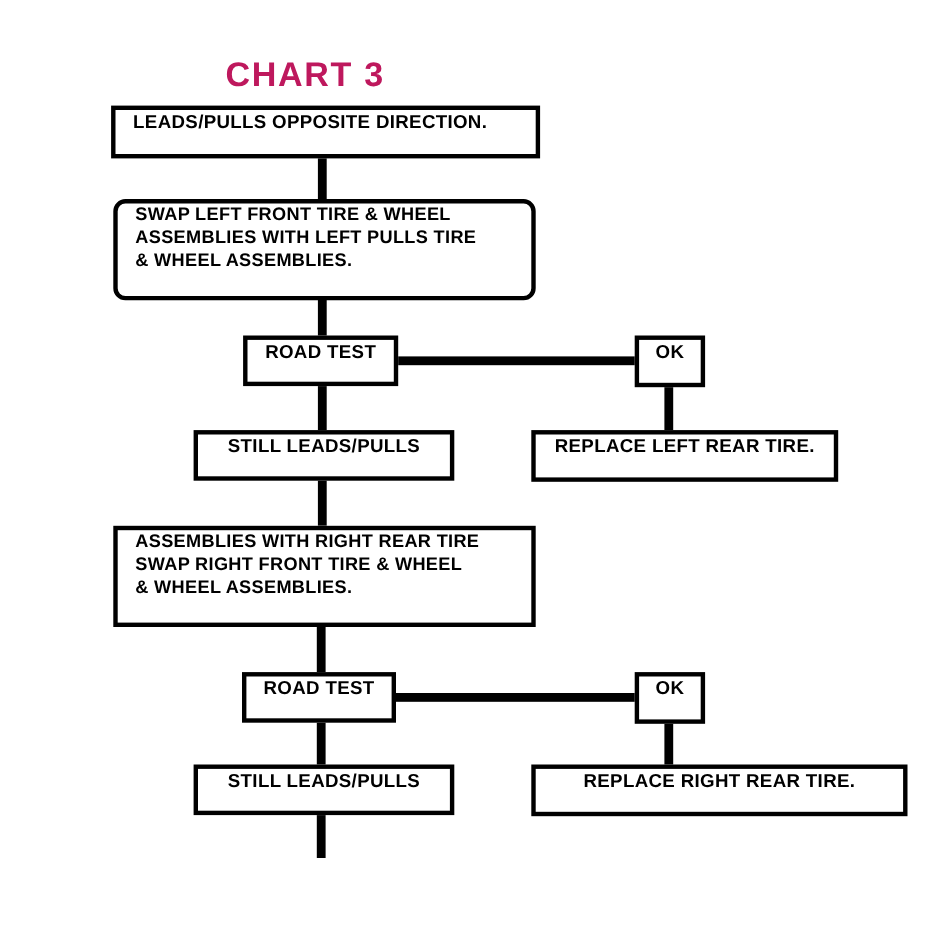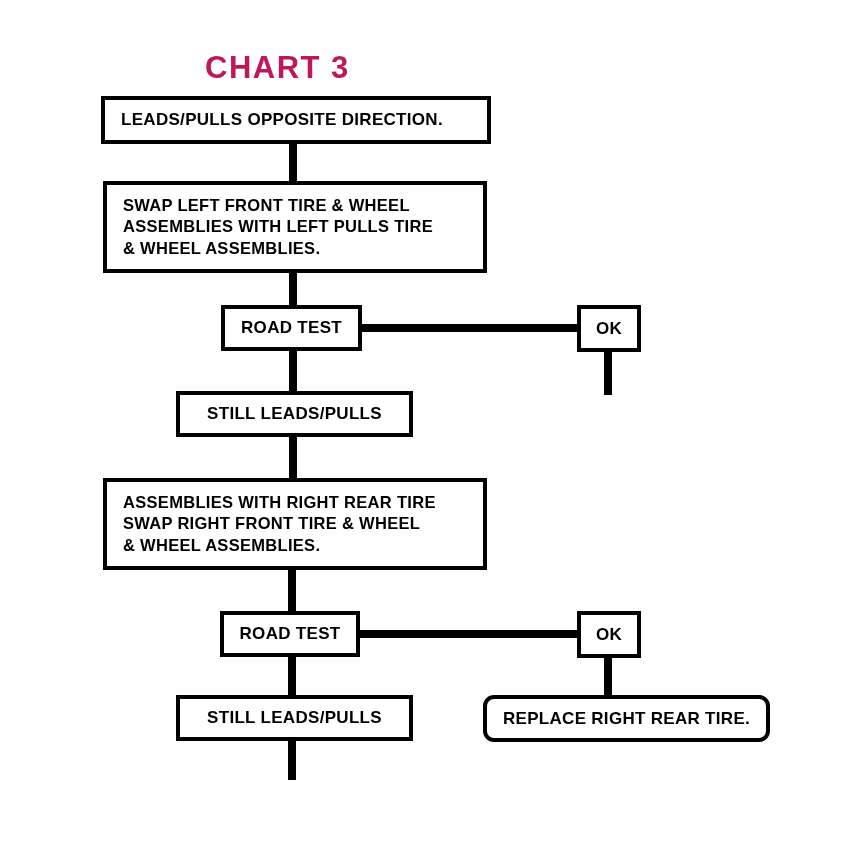"LEADS/PULLS OPPOSITE DIRECTION." .node { align-items: center -> none }
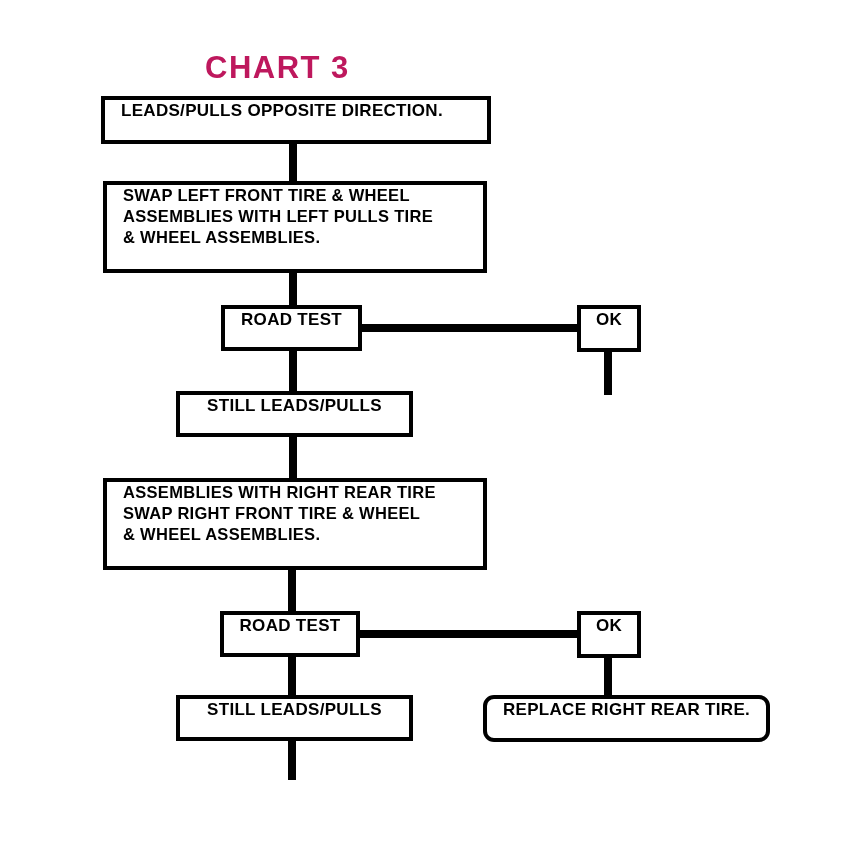"SWAP LEFT FRONT TIRE &" div.node { border-radius: none -> 11px }
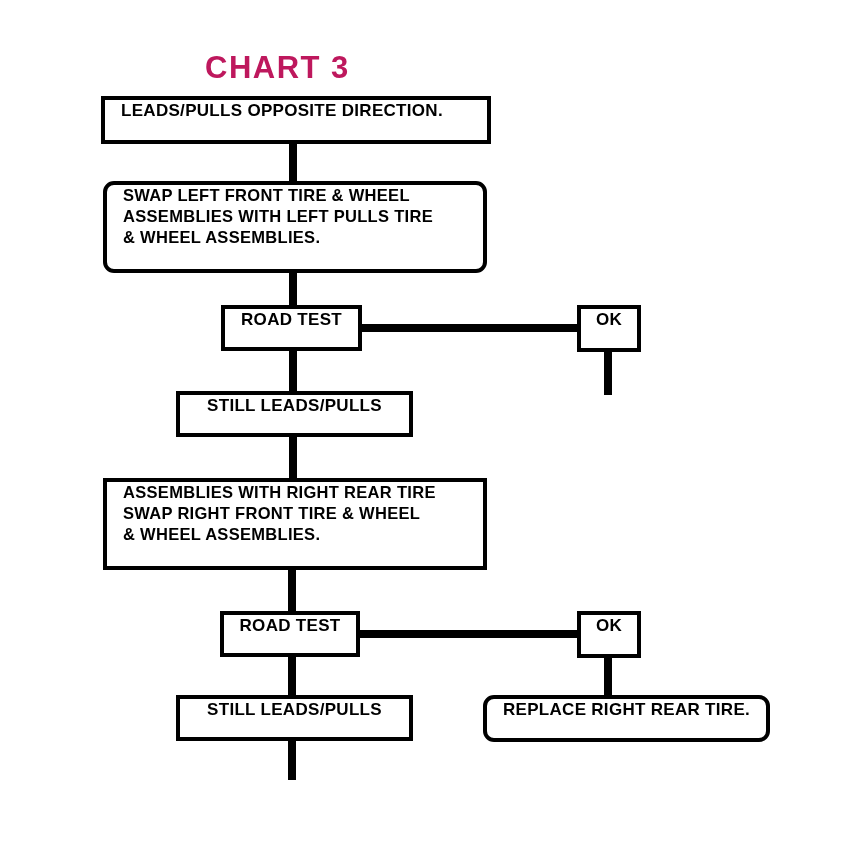"REPLACE LEFT REAR TIRE." div.node { html: none -> <div> <div> <div>REPLACE LEFT REAR TIRE.</div> </div> </div> }
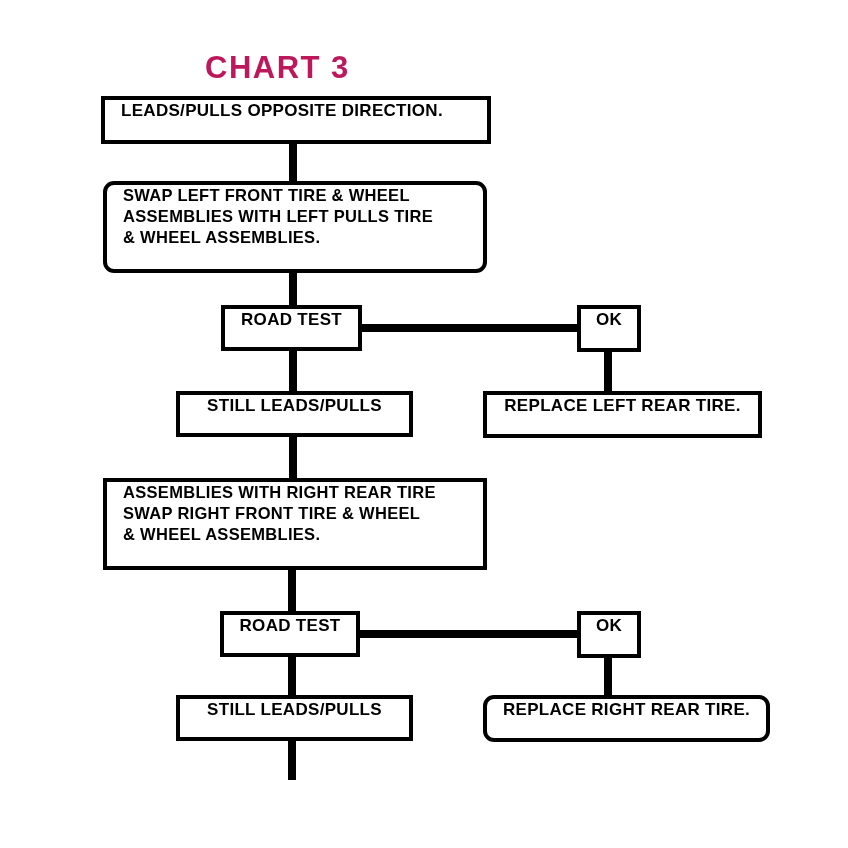"REPLACE RIGHT REAR TIRE." div.node { border-radius: 11px -> none; width: 287px -> 342px }
